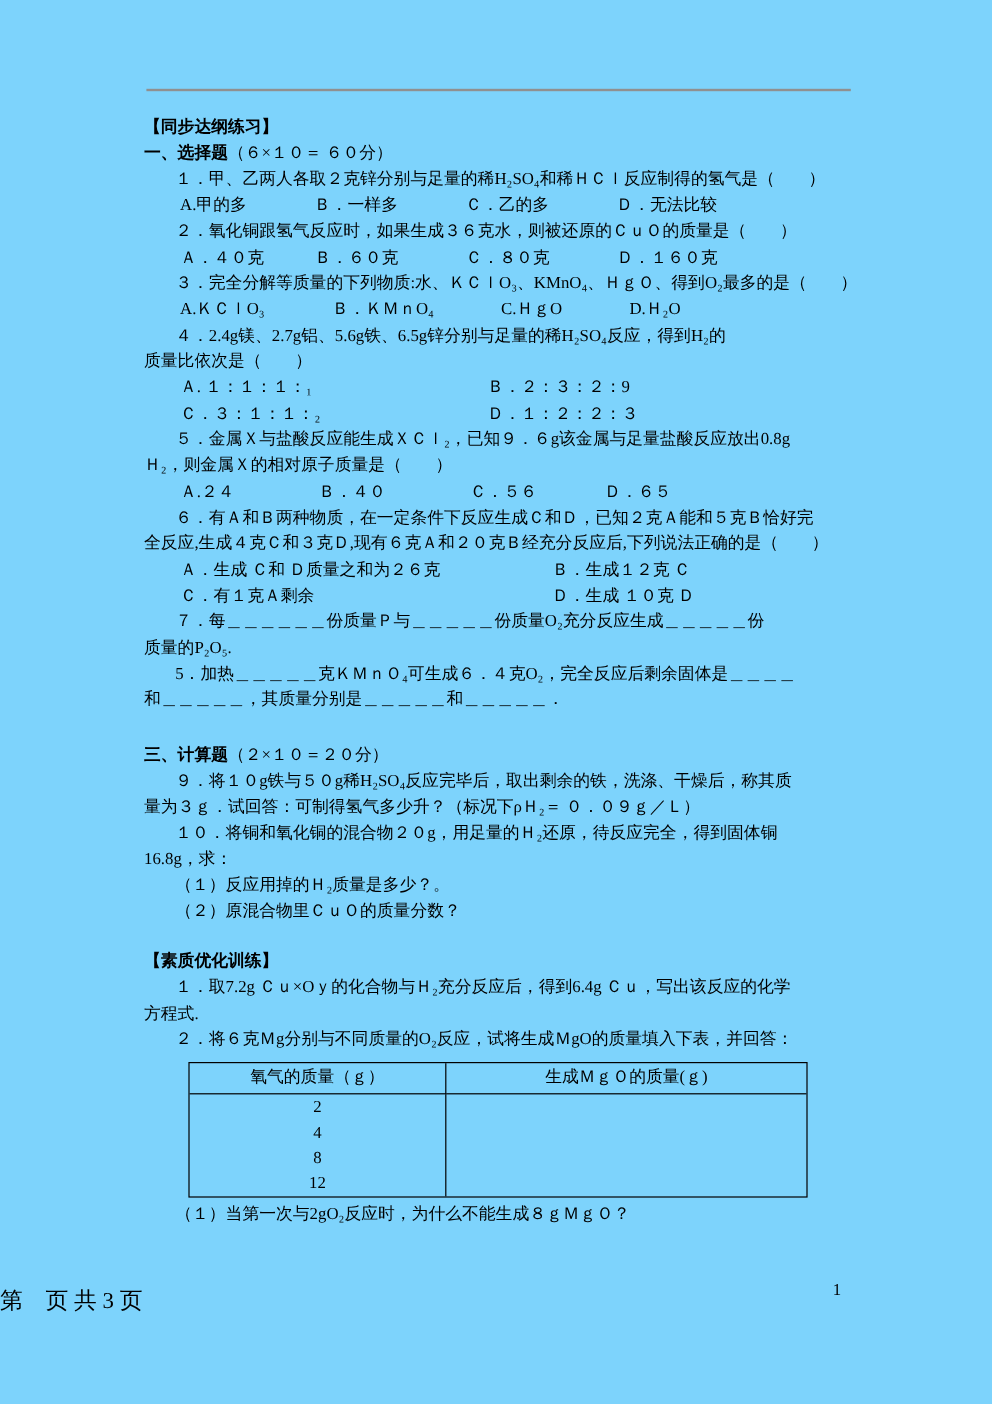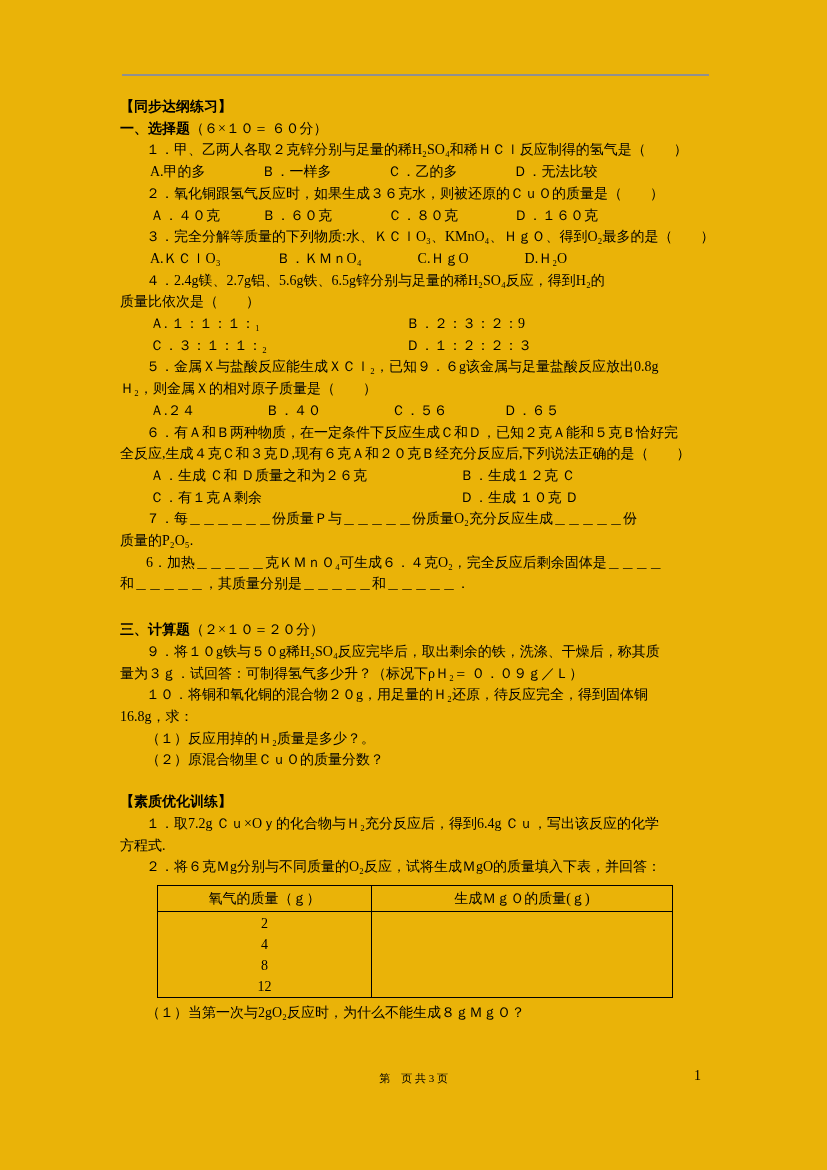"【同步达纲练习】" .page { background: #eab308 -> #7dd3fc }
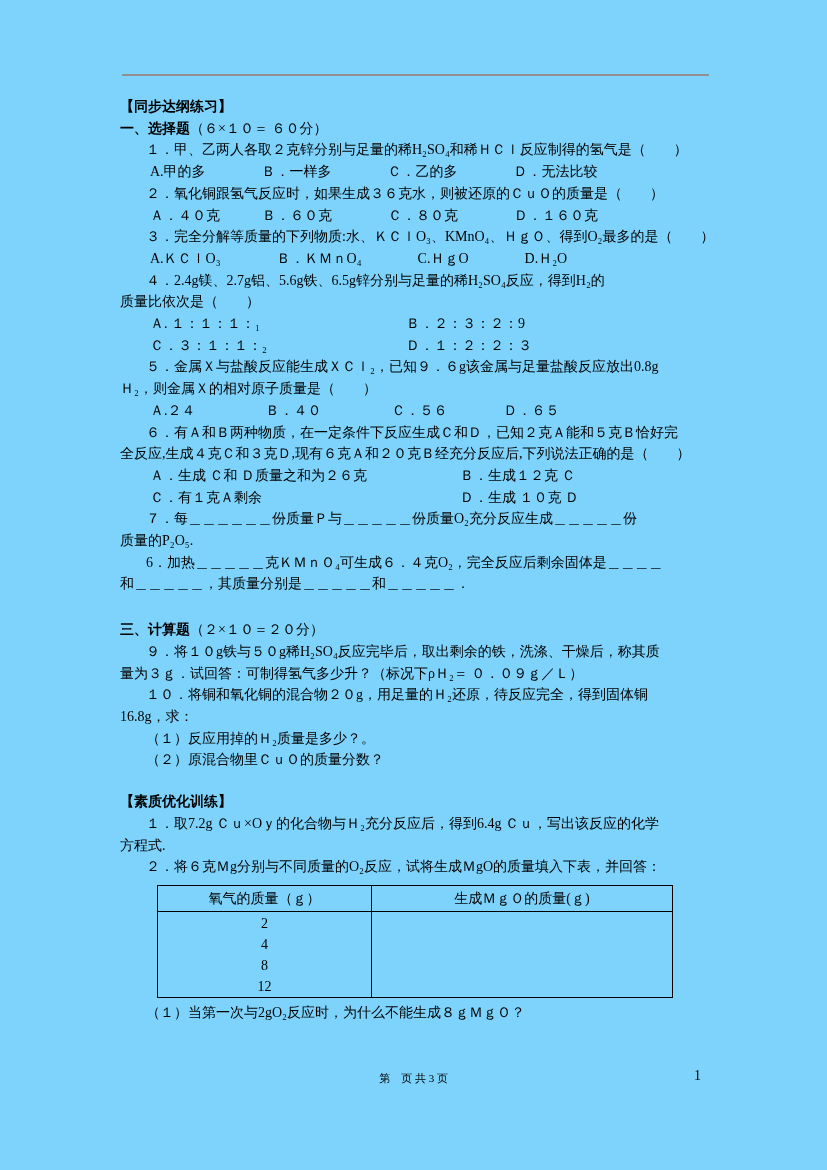"6．加热＿＿＿＿＿克ＫＭｎＯ₄可生成６．４克O₂，完全反应后剩余固体是＿＿＿＿" p.ind { text: 6 -> 5 }
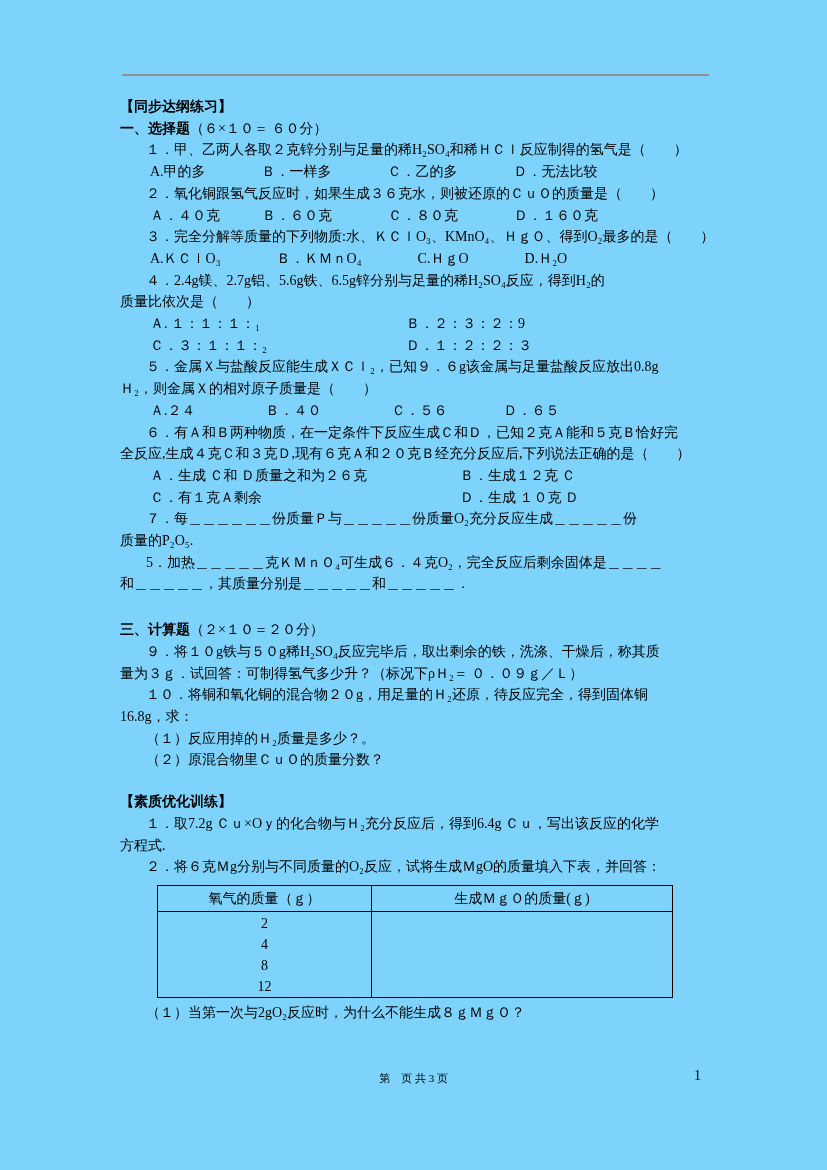"第 页 共 3 页" .footer-center { font-size: 11px -> 19px; text-align: center -> left }
